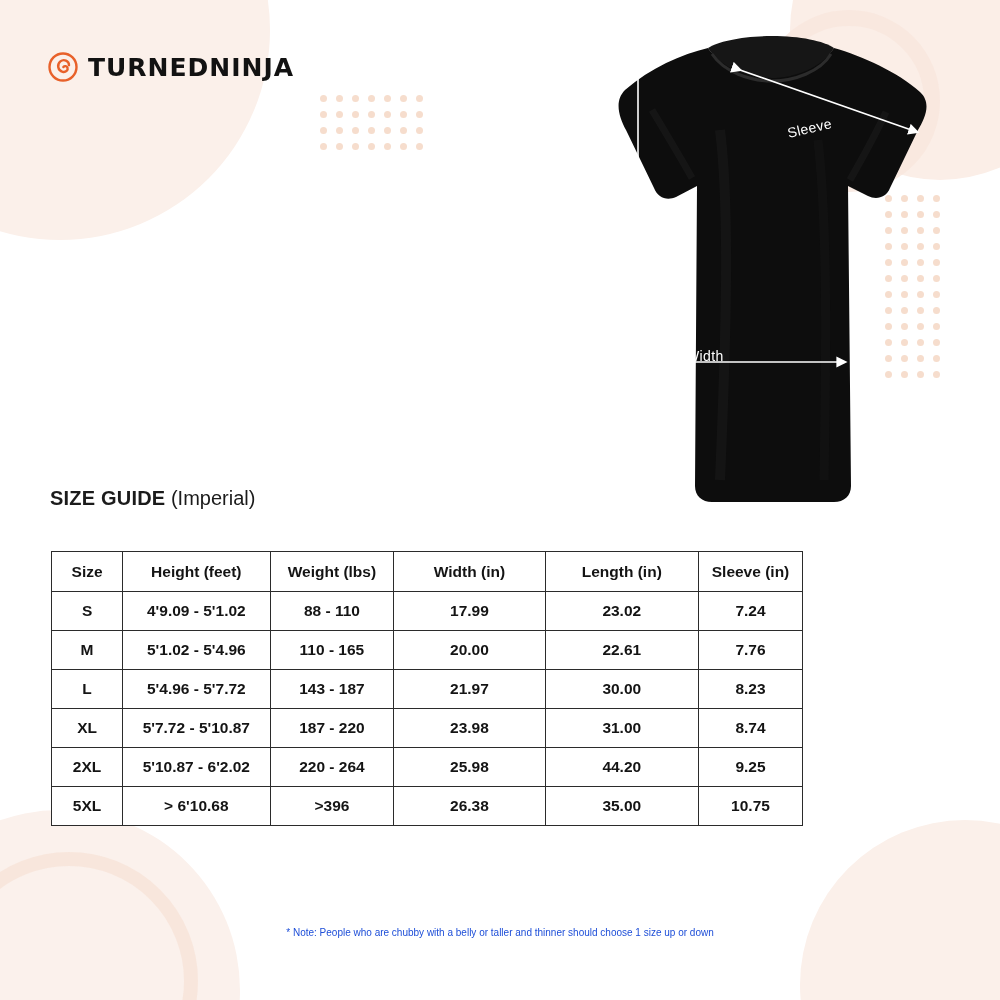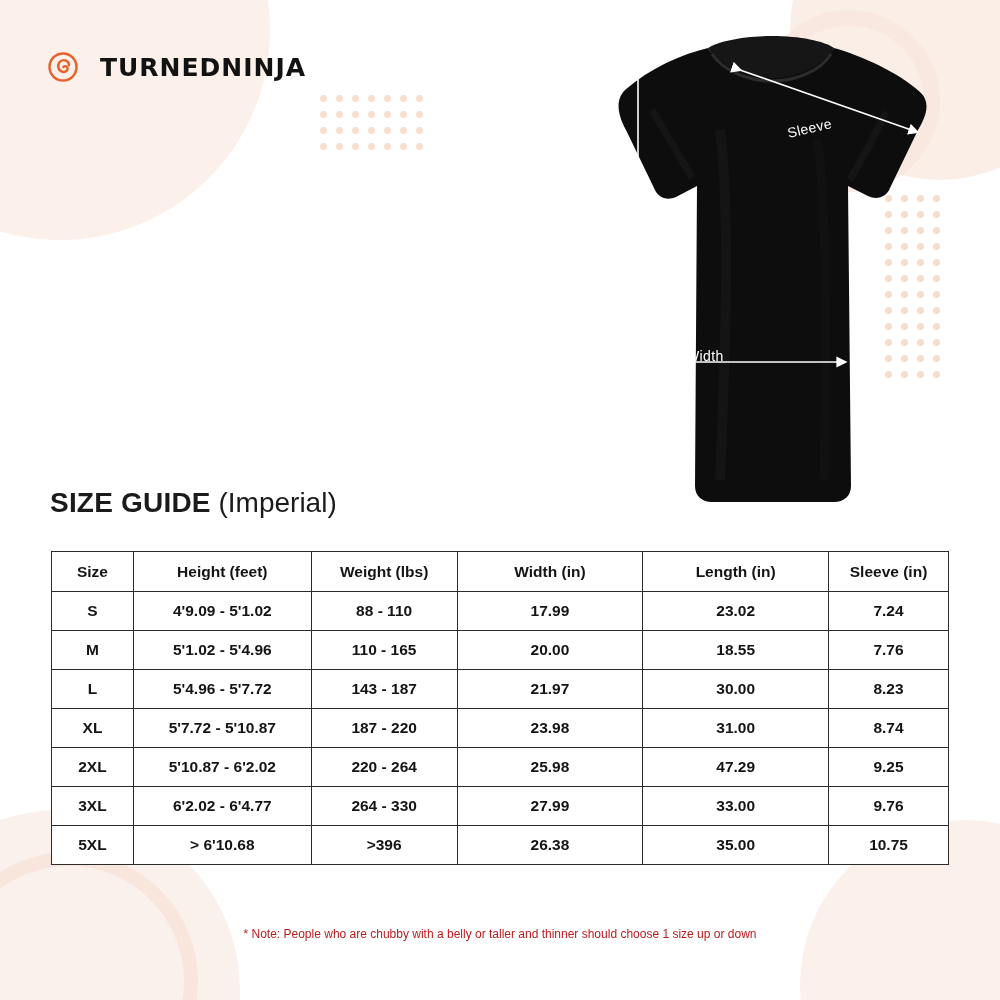"TURNEDNINJA" .logo { gap: 22px -> 10px }
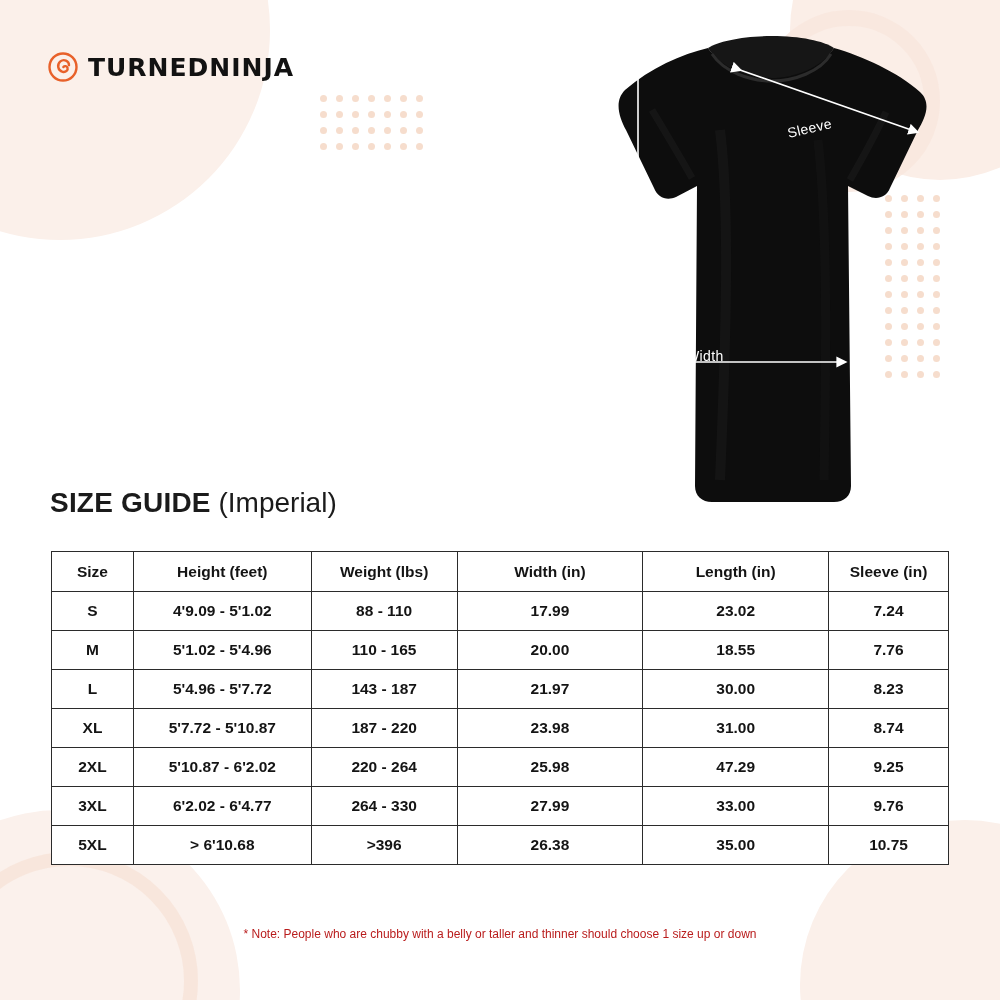"SIZE GUIDE (Imperial)" .guide-head { font-size: 28px -> 20px }
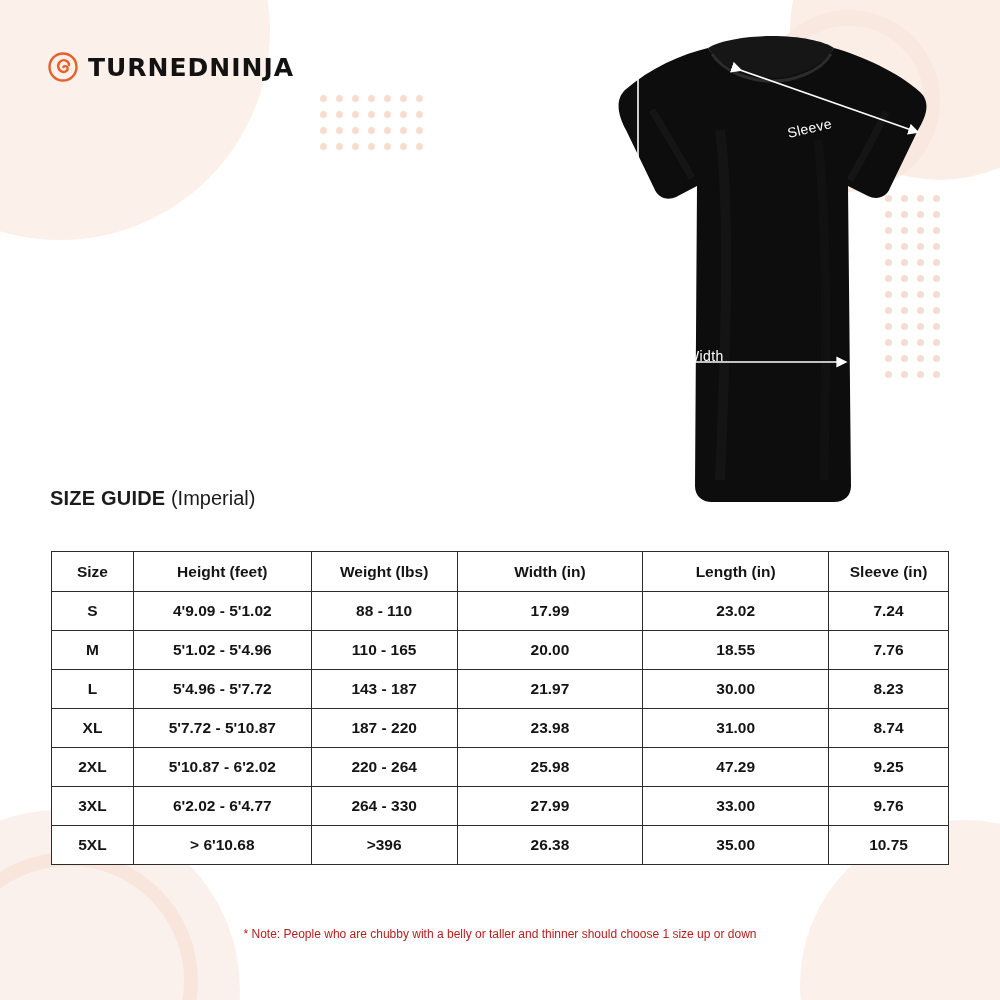"Size" .table-wrap { width: 898px -> 752px }
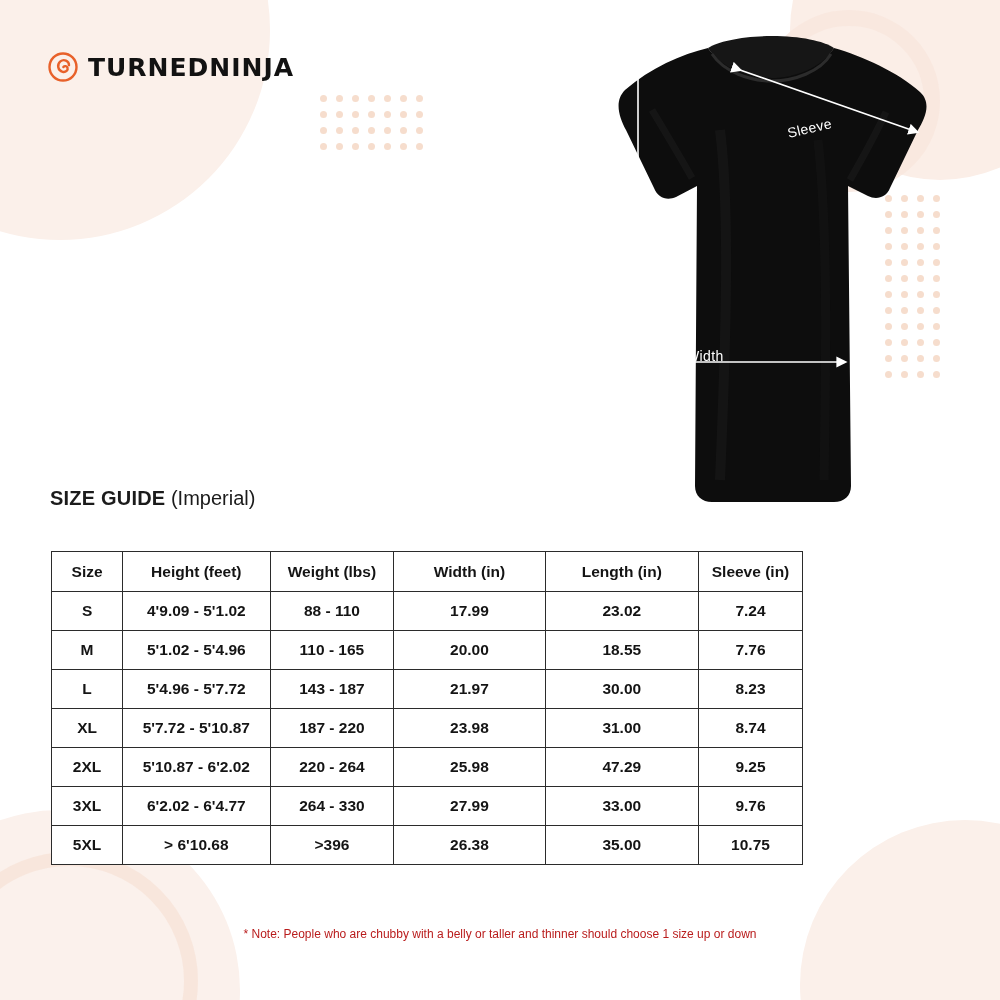"18.55" td { text: 18.55 -> 22.61 }
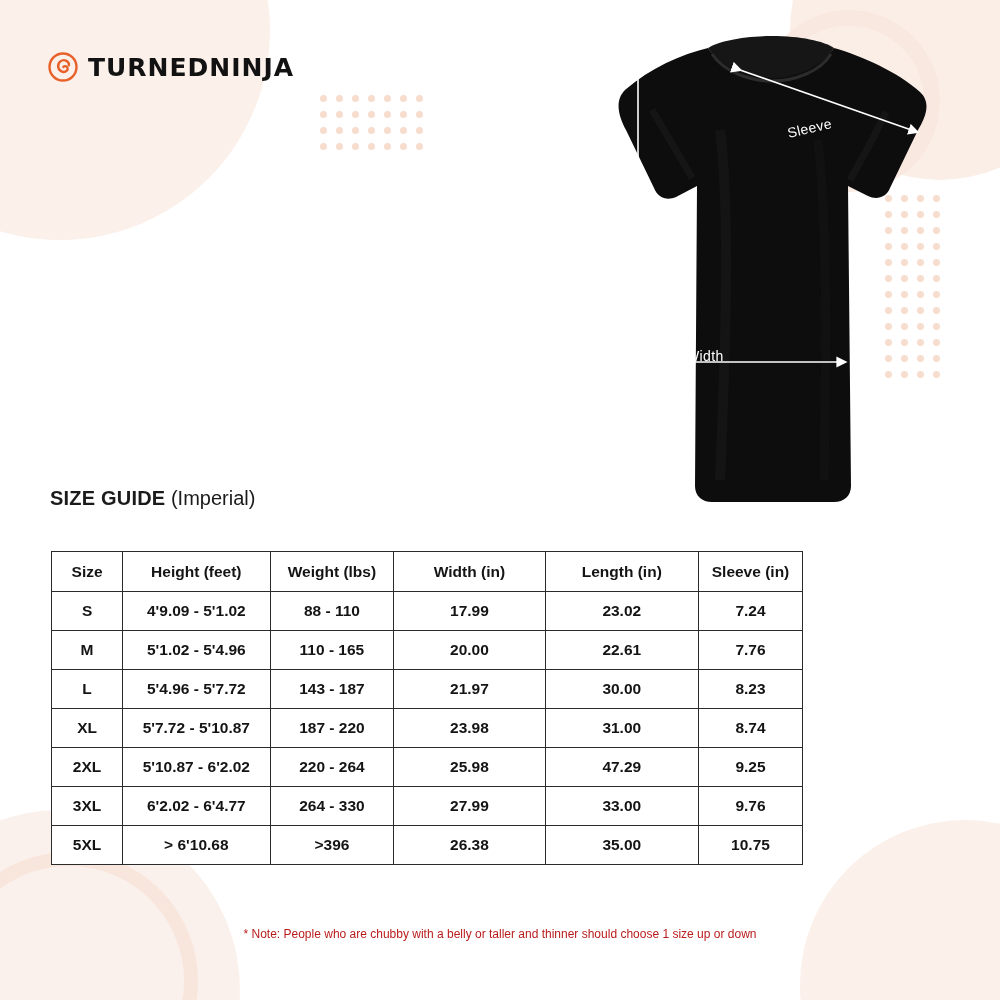"47.29" td { text: 47.29 -> 44.20 }
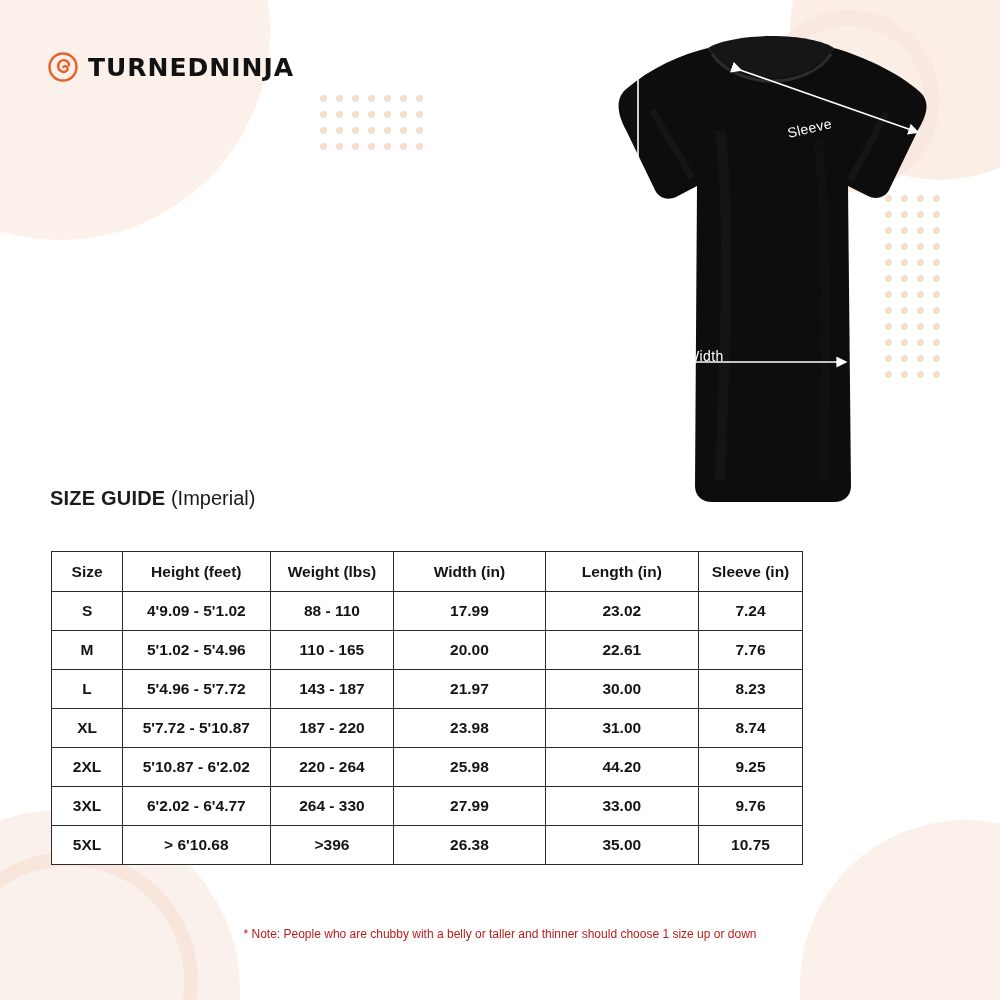"3XL" tr { html: <tr> <td>3XL</td> <td>6'2.02 - 6'4.77</td> <td>264 - 330</td> <td>27.99</td> <td>33.00</td> <td>9.76</td> </tr> -> none }
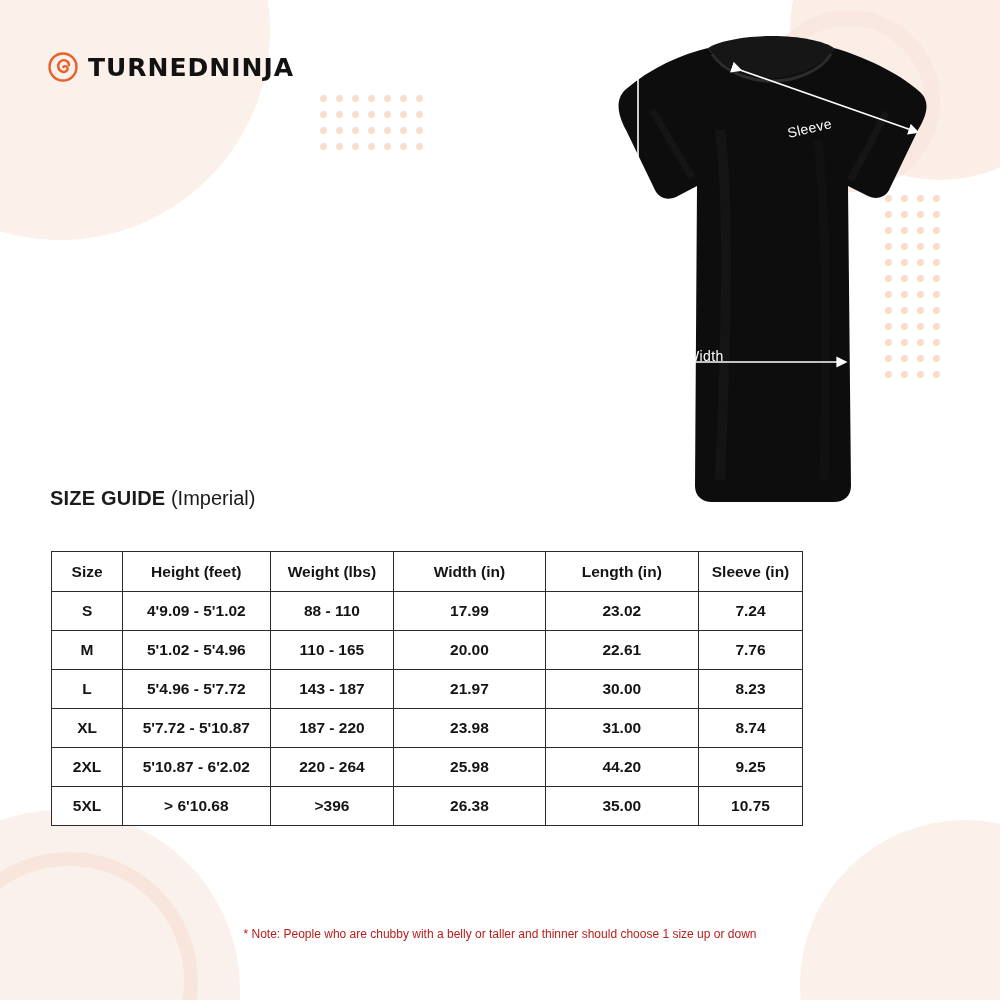"* Note: People who are" .notes div { color: #b91c1c -> #1d4ed8; font-size: 12px -> 10px }
